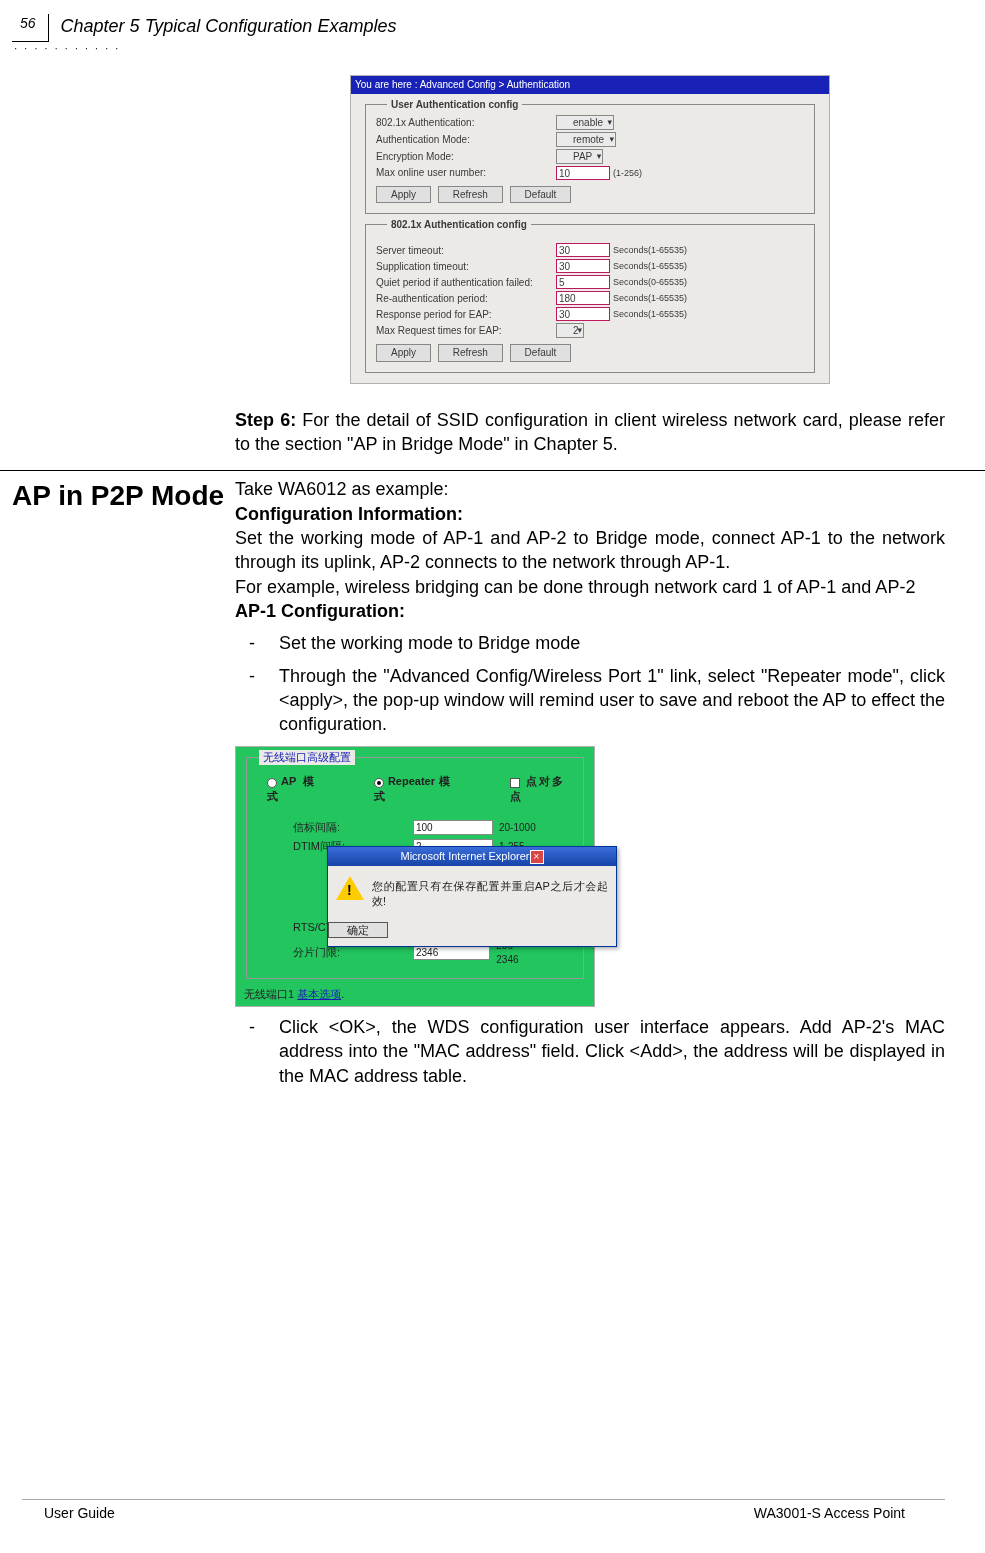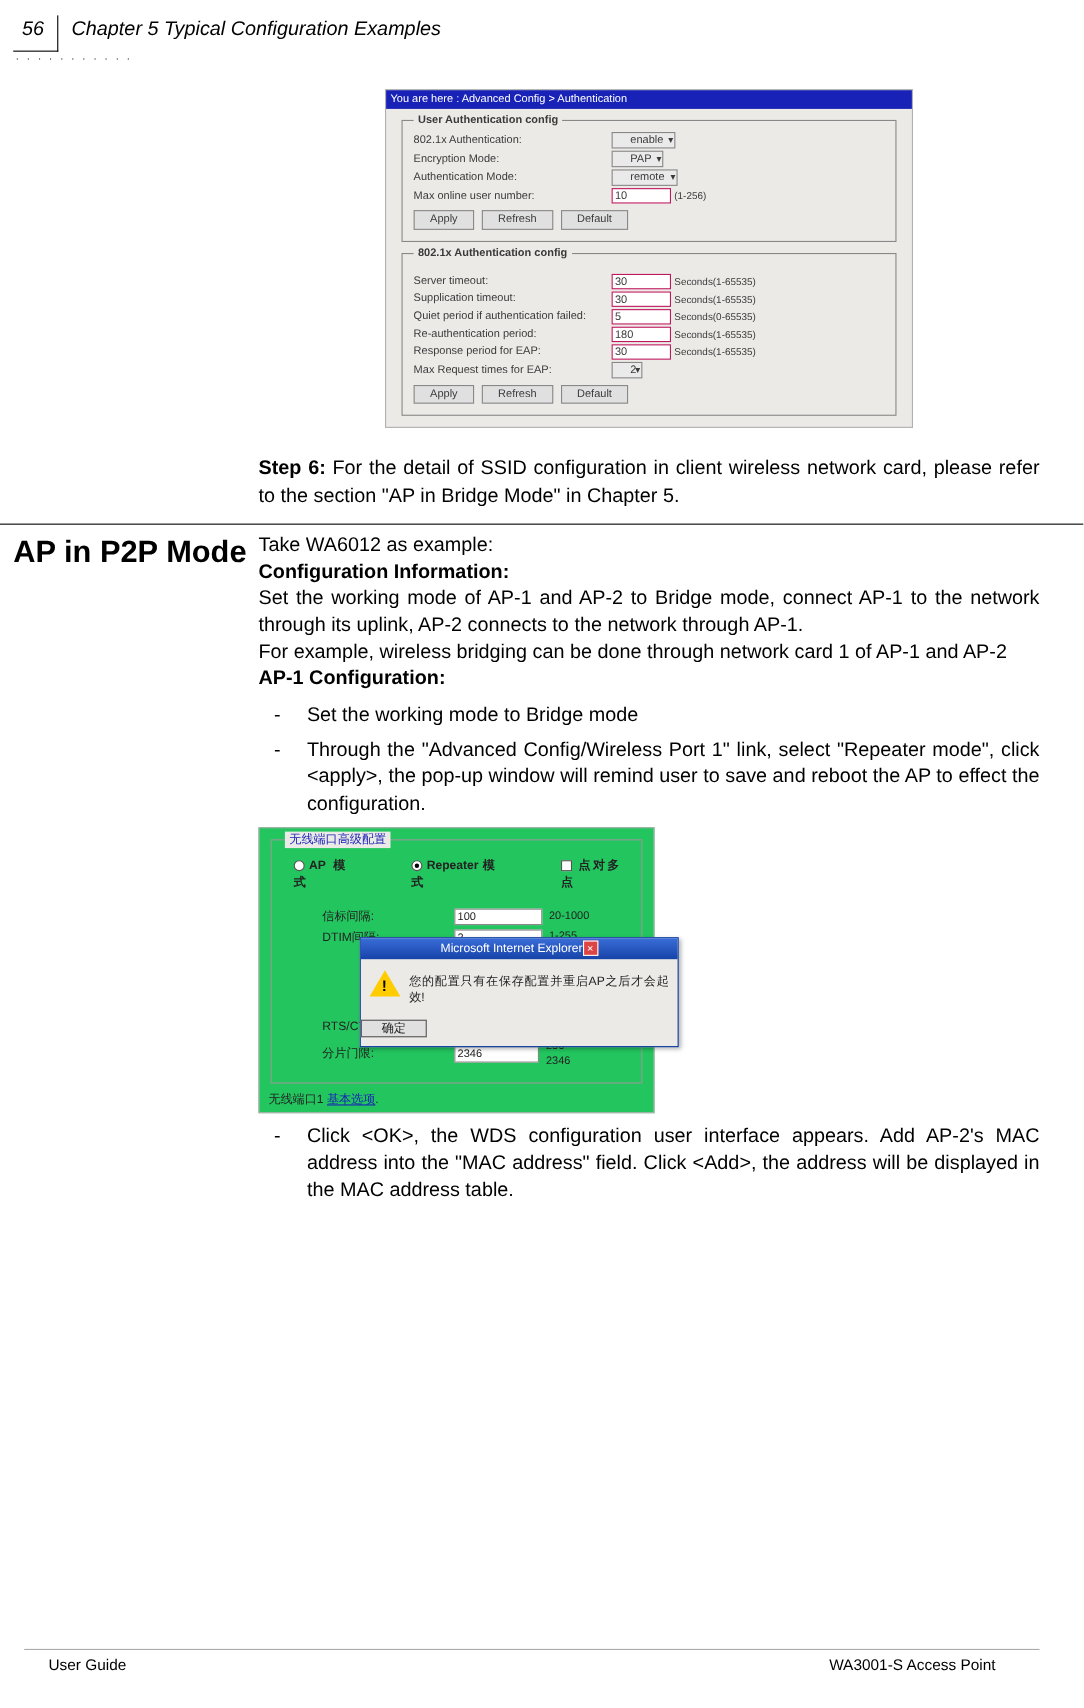"56" .page-num-box { font-size: 18px -> 14px }
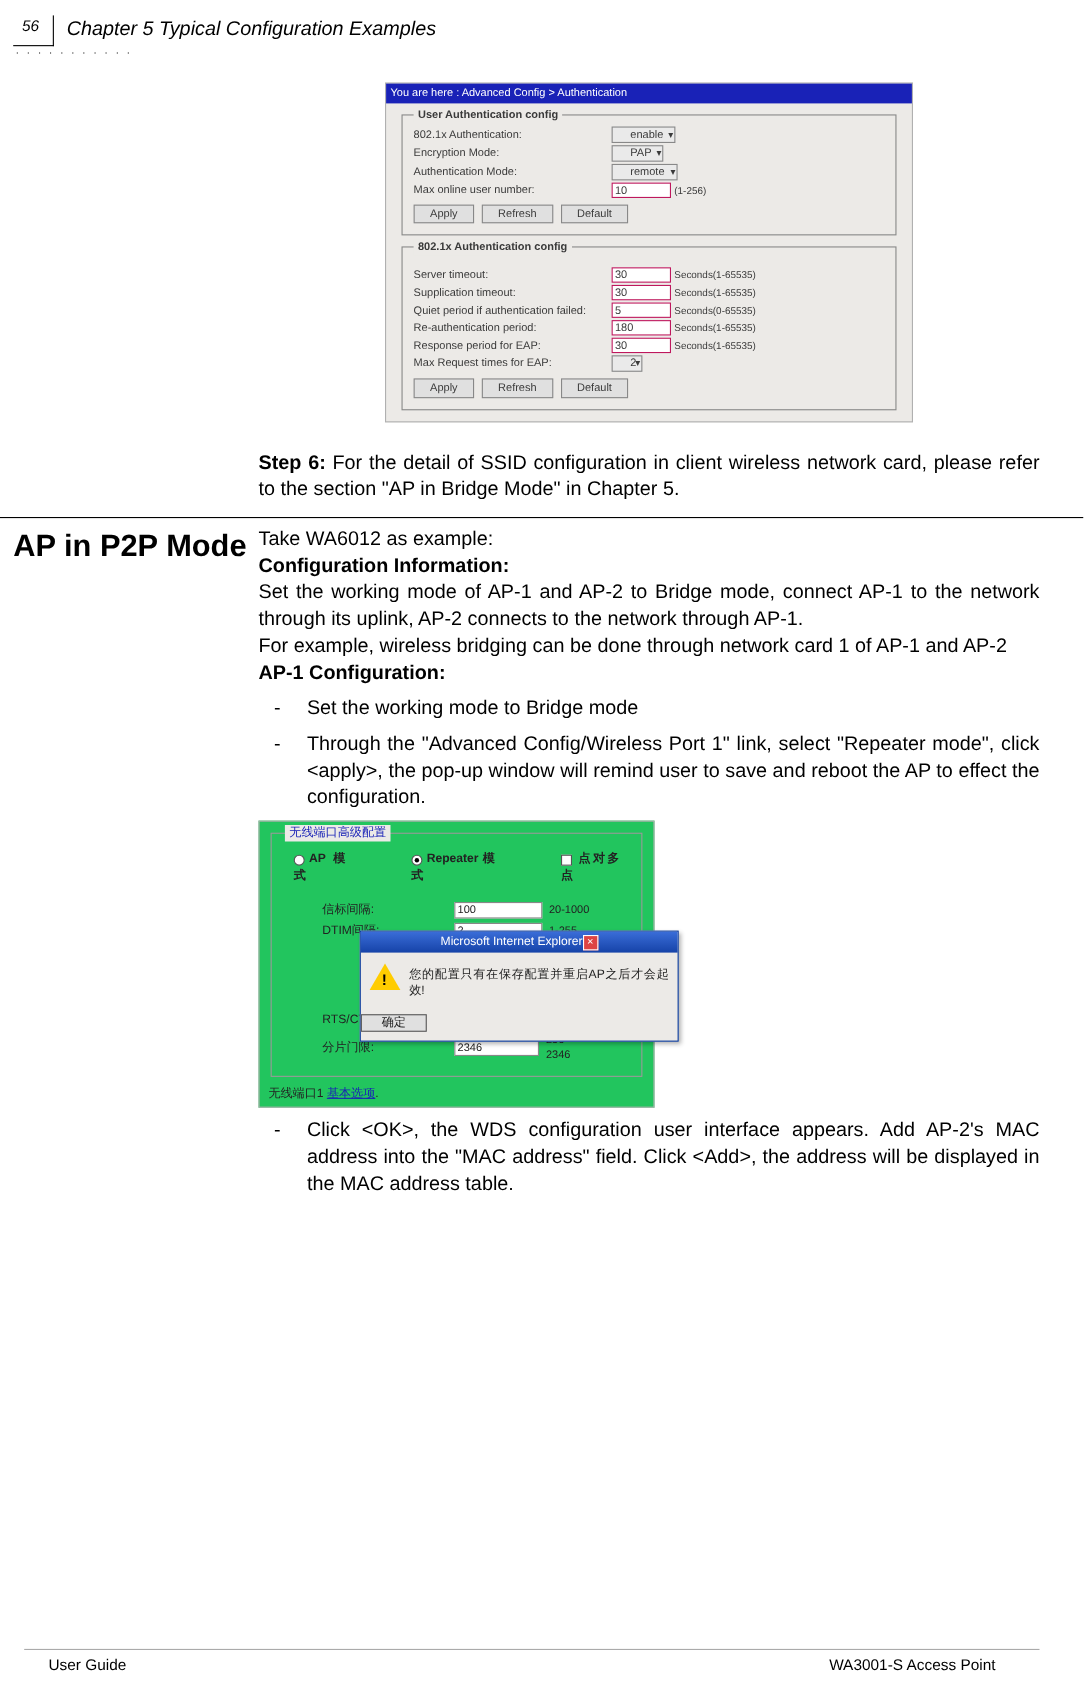"User Authentication config" .group-title { left: 10px -> 21px }
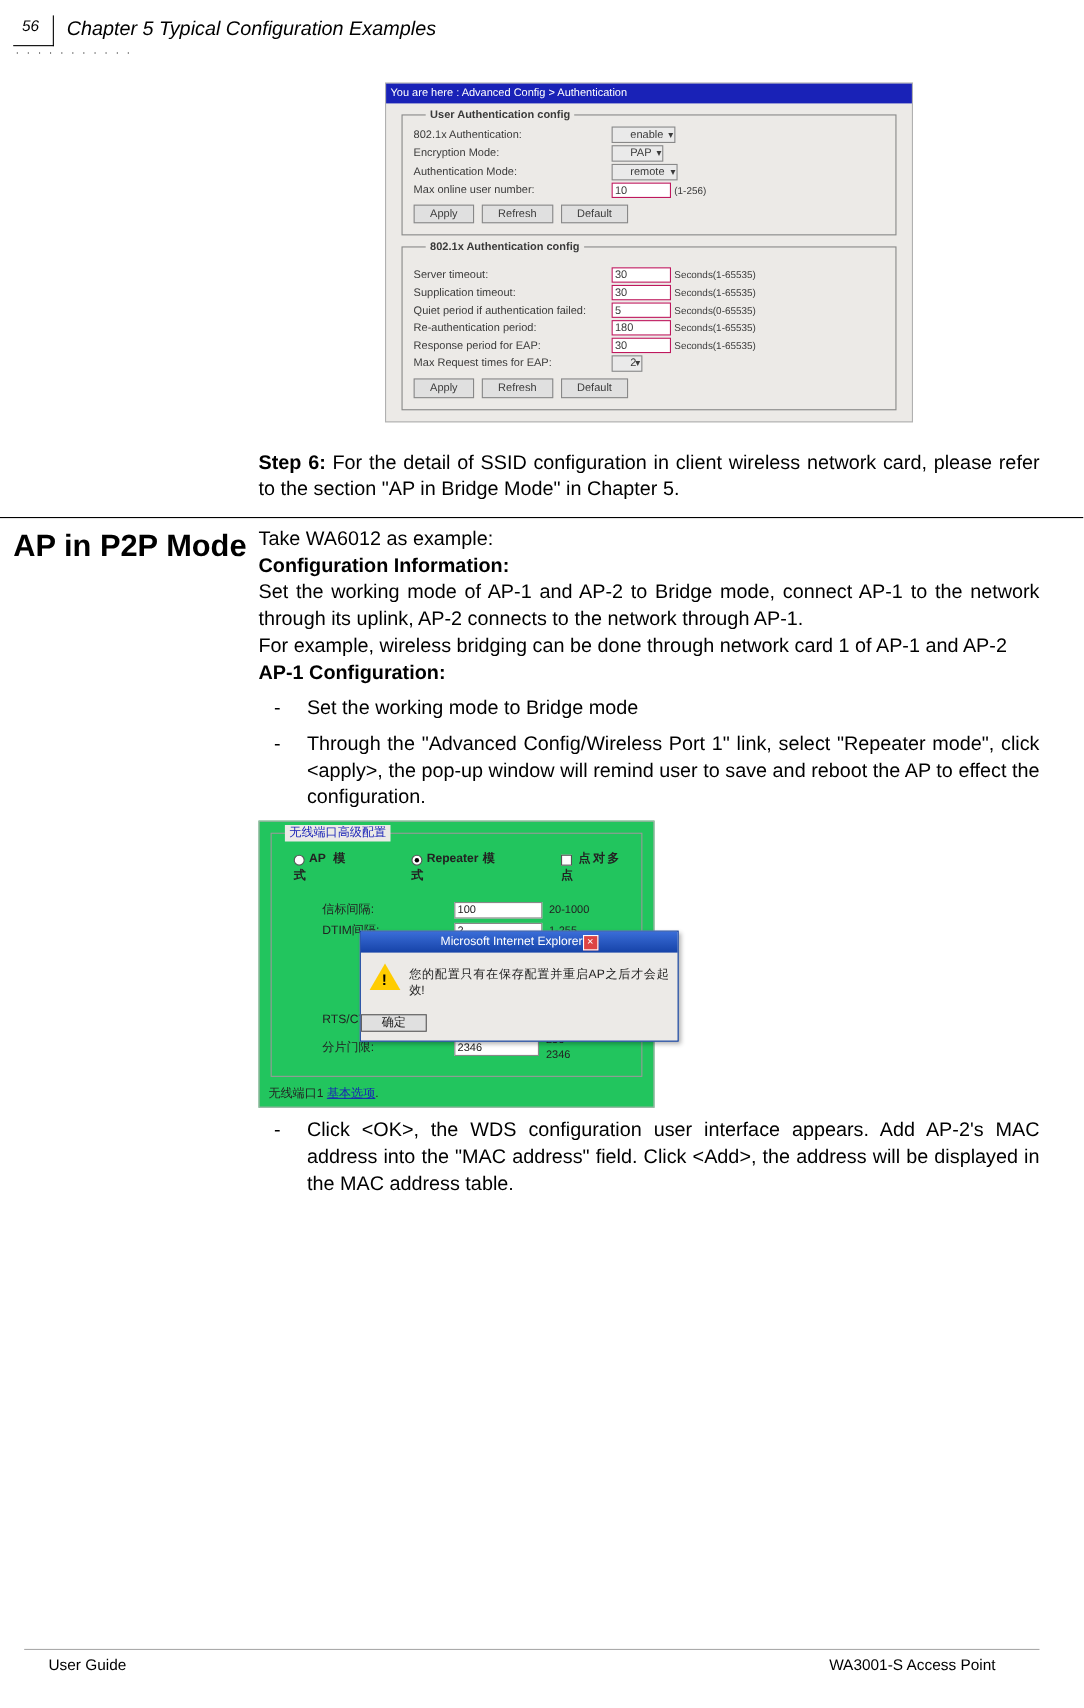"Encryption Mode:" div.row { order: before "Authentication Mode:" -> after "Authentication Mode:" }
